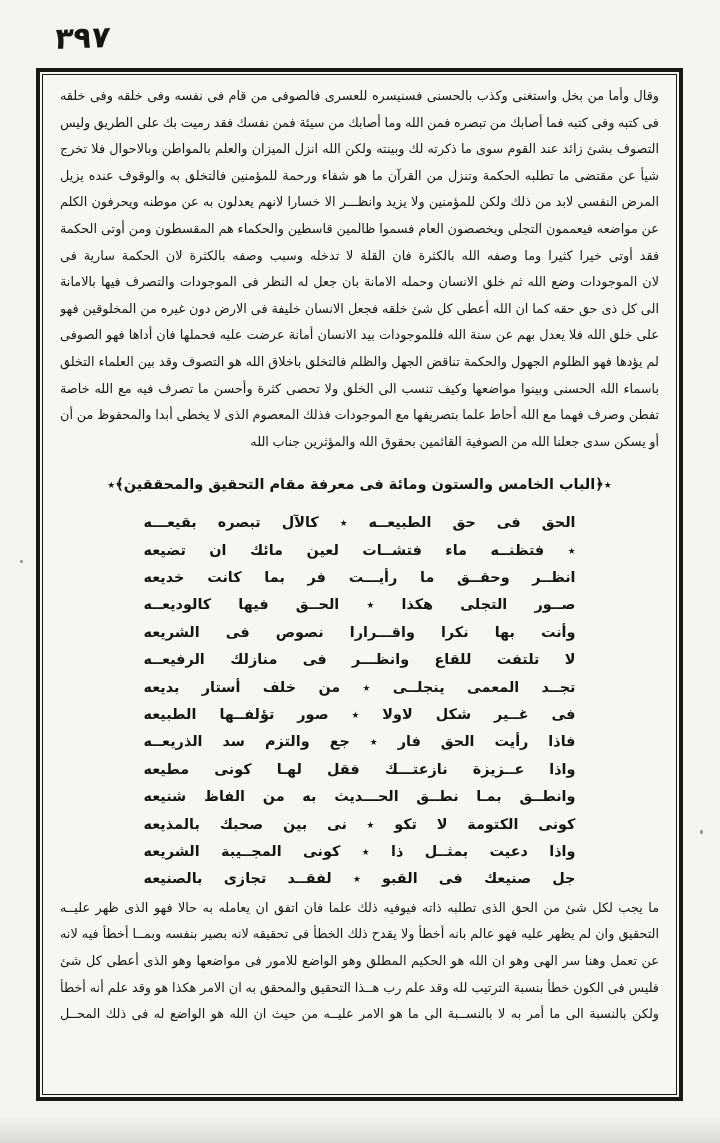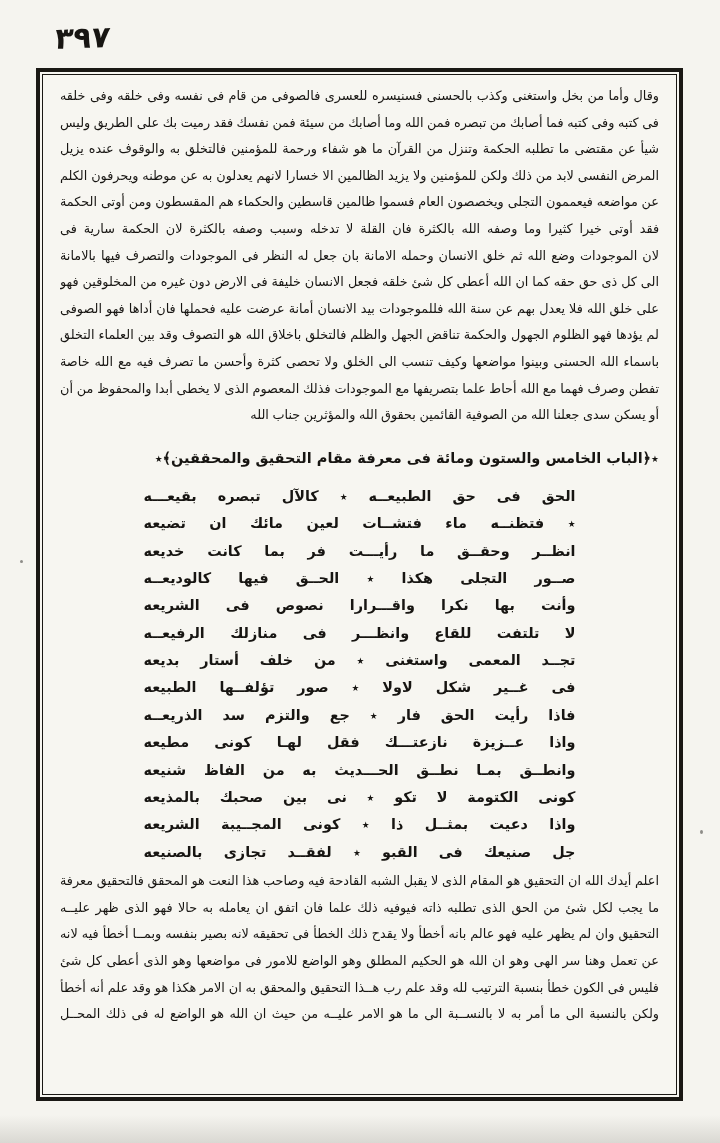"التصوف بشئ زائد عند القوم" div.pline { html: none -> <div>التصوف بشئ زائد عند القوم سوى ما ذكرته لك وبينته ولكن الله انزل الميزان والعلم بالمواطن وبالاحوال فلا تخرج</div> }
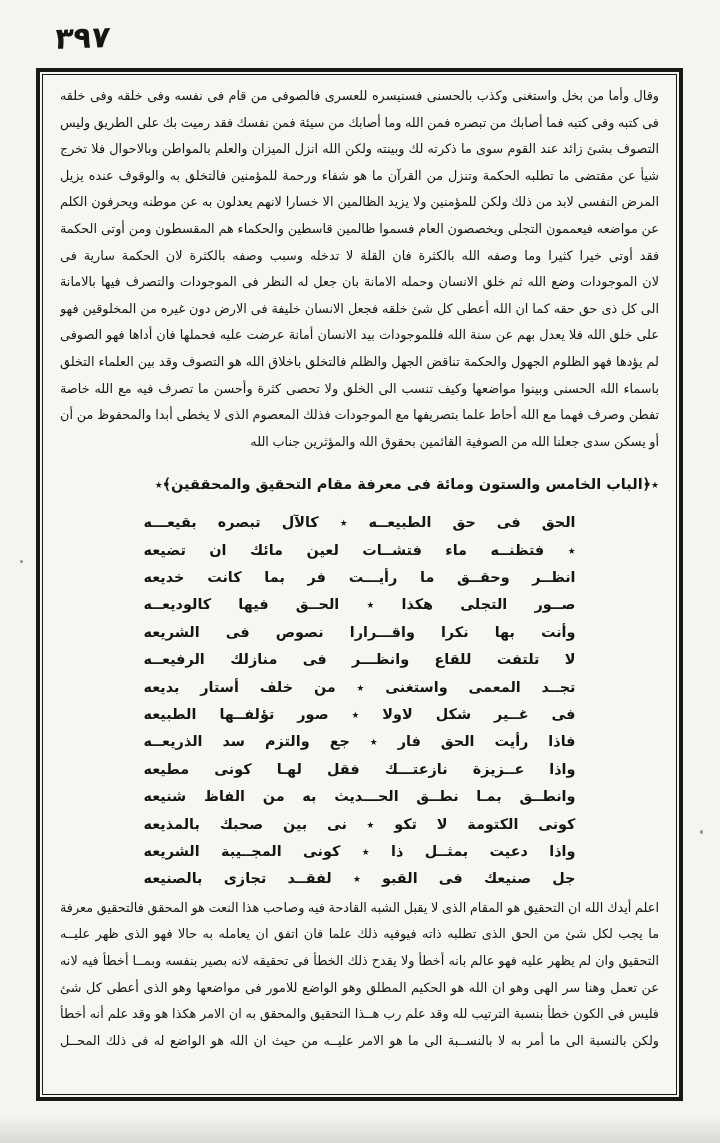"المرض النفسى لابد من ذلك" div.pline { text: الظالمين -> وانظـــر }
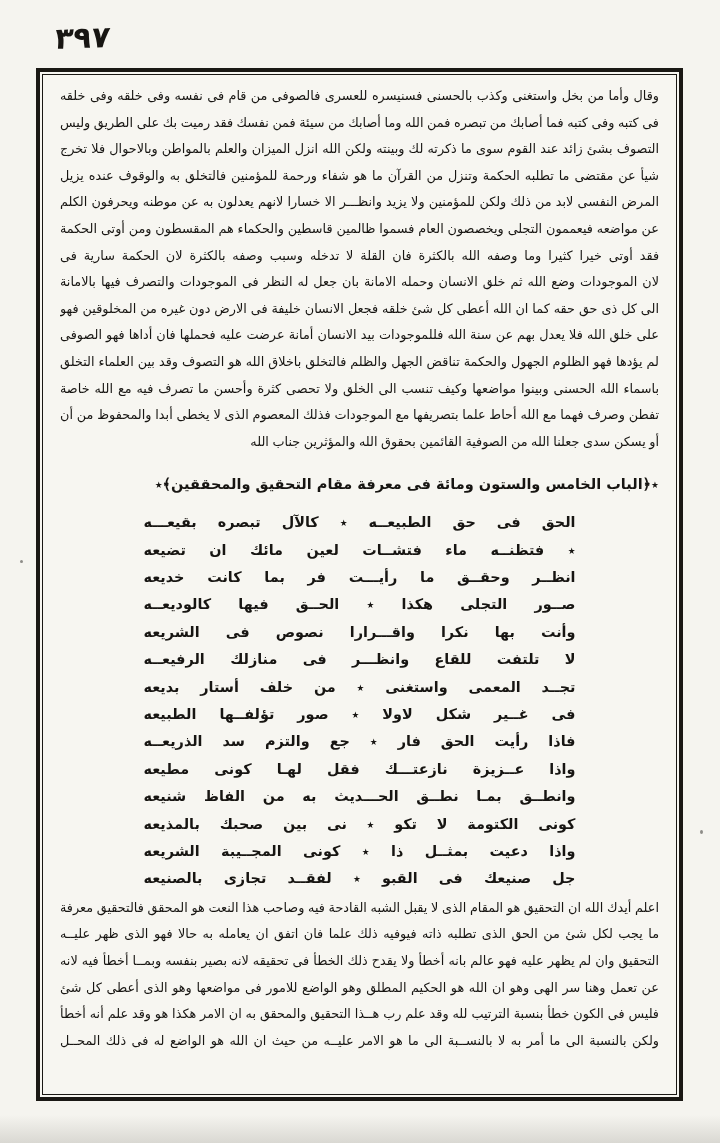"٭﴿الباب الخامس والستون ومائة فى" .chapter-heading { text-align: none -> center }
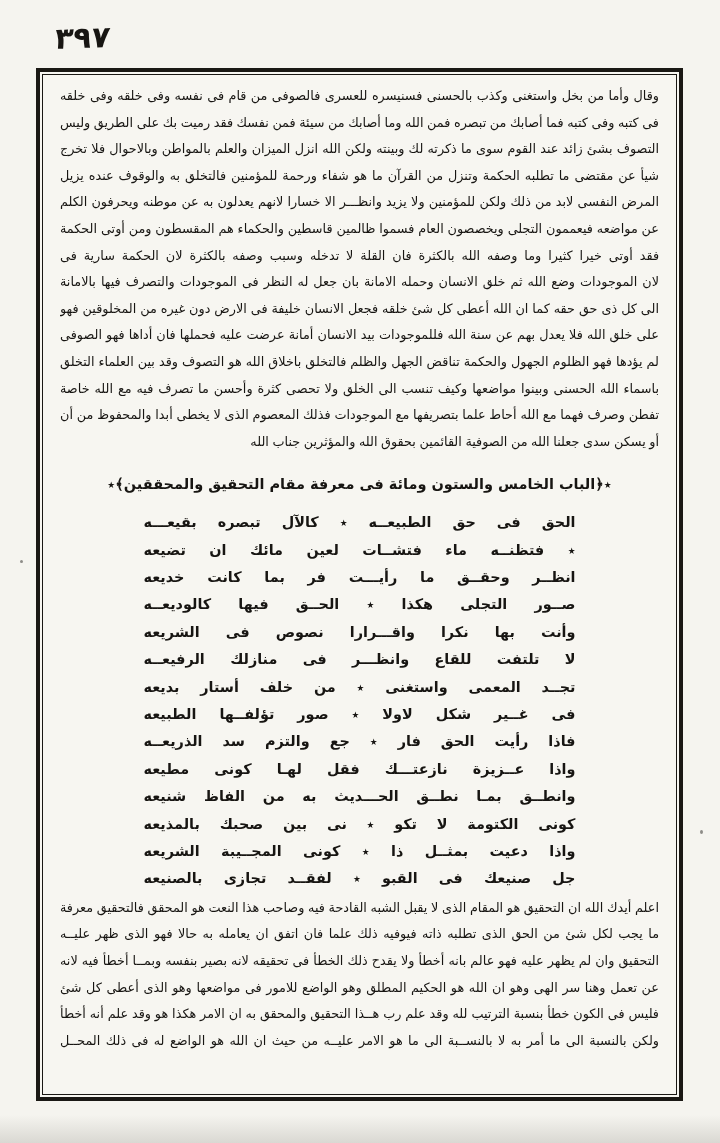"تجــد المعمى واستغنى ٭ من" div.vline { text: واستغنى -> ينجلــى }
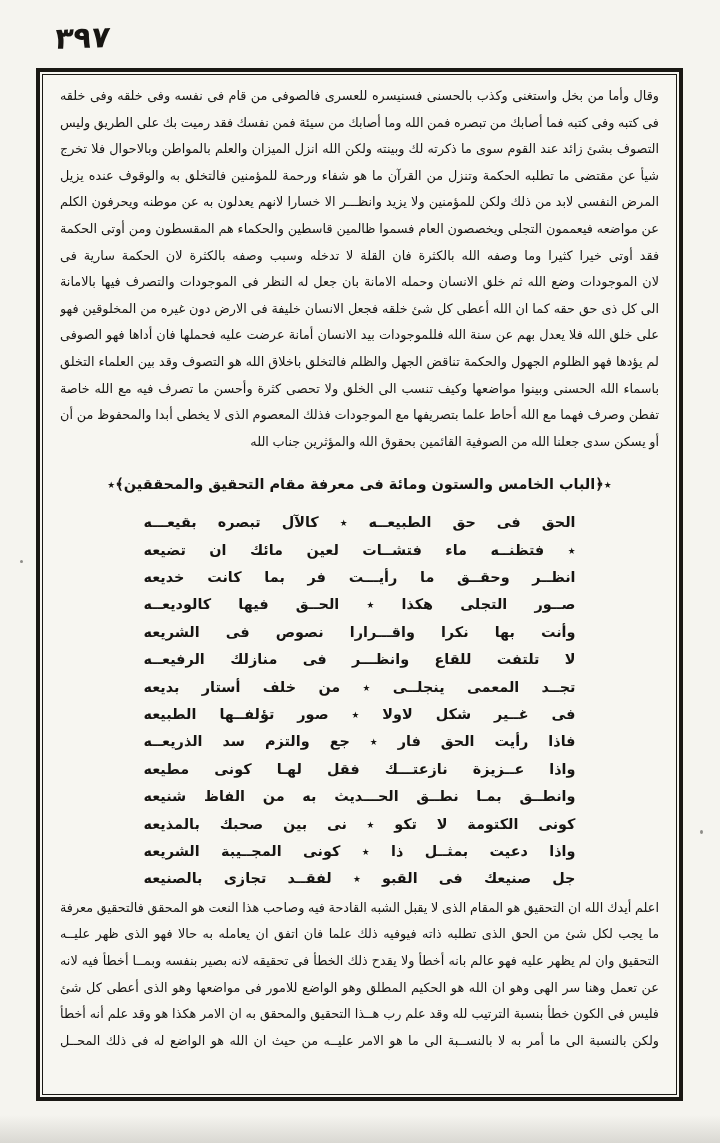"اعلم أيدك الله ان التحقيق" div.pline { html: <div>اعلم أيدك الله ان التحقيق هو المقام الذى لا يقبل الشبه القادحة فيه وصاحب هذا النعت هو المحقق فالتحقيق معرفة</div> -> none }
